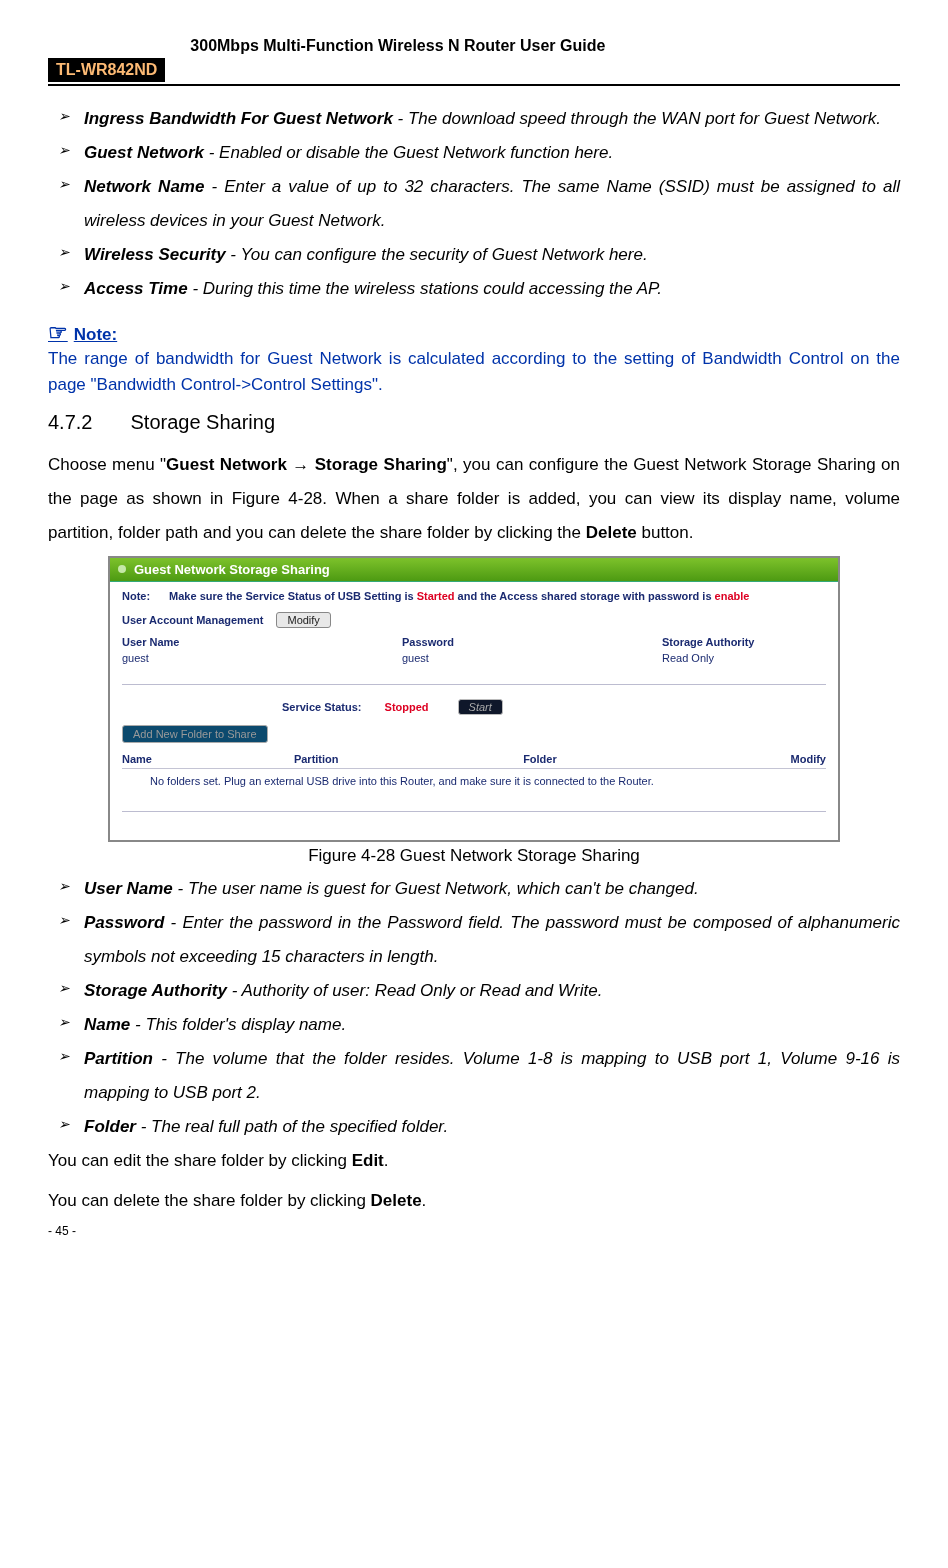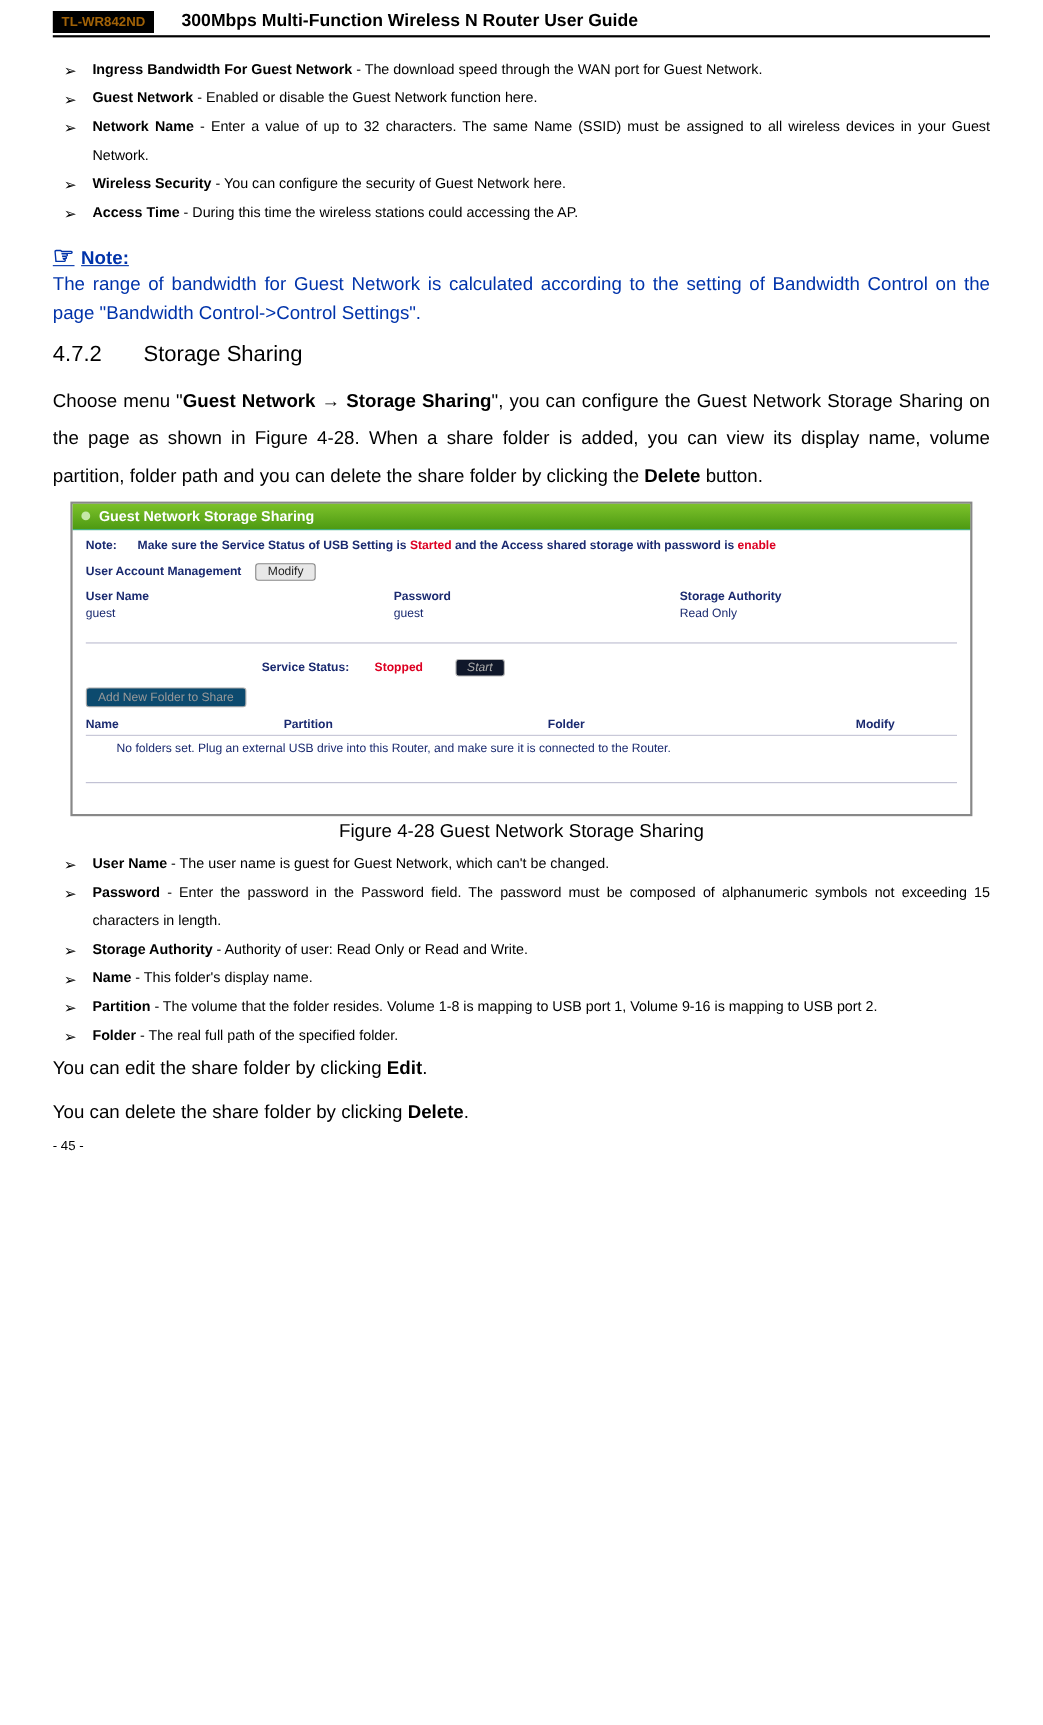"TL-WR842ND" .model-box { color: #a16207 -> #fdba74; font-size: 12px -> 16px; margin-top: none -> 48px }
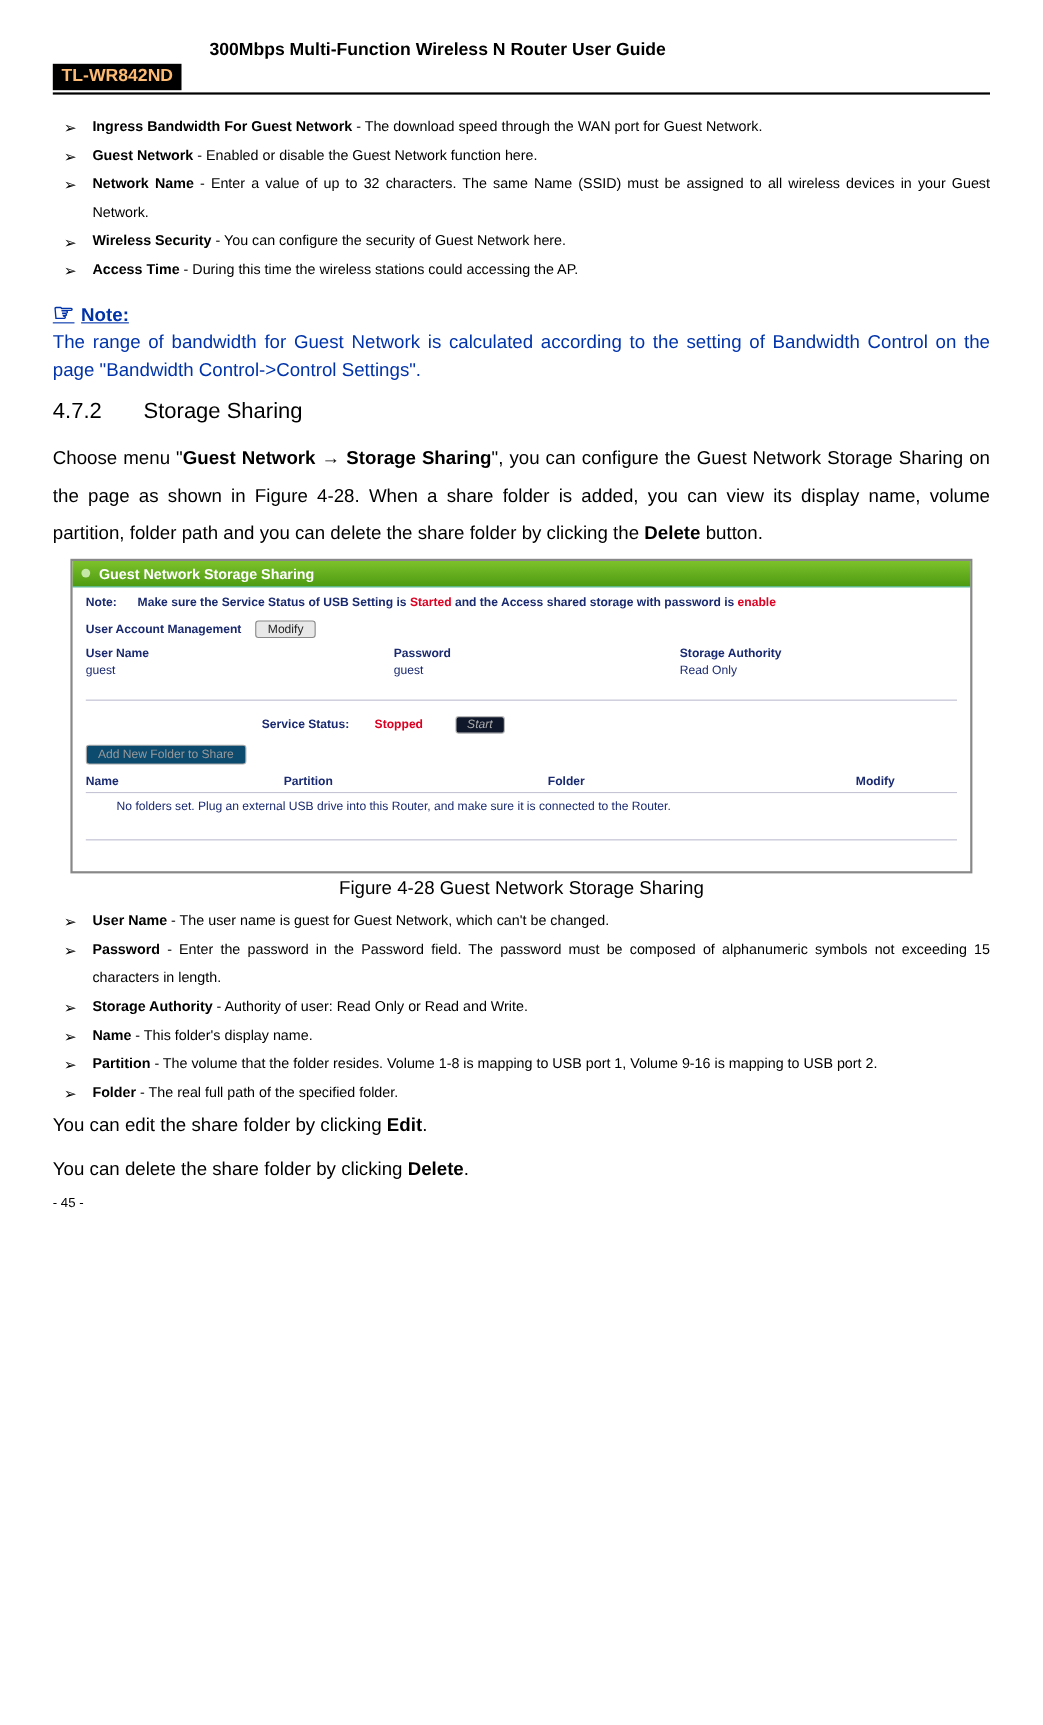"Ingress Bandwidth For Guest Network" .bullet-list li { font-size: 13px -> 17px; font-style: none -> italic }
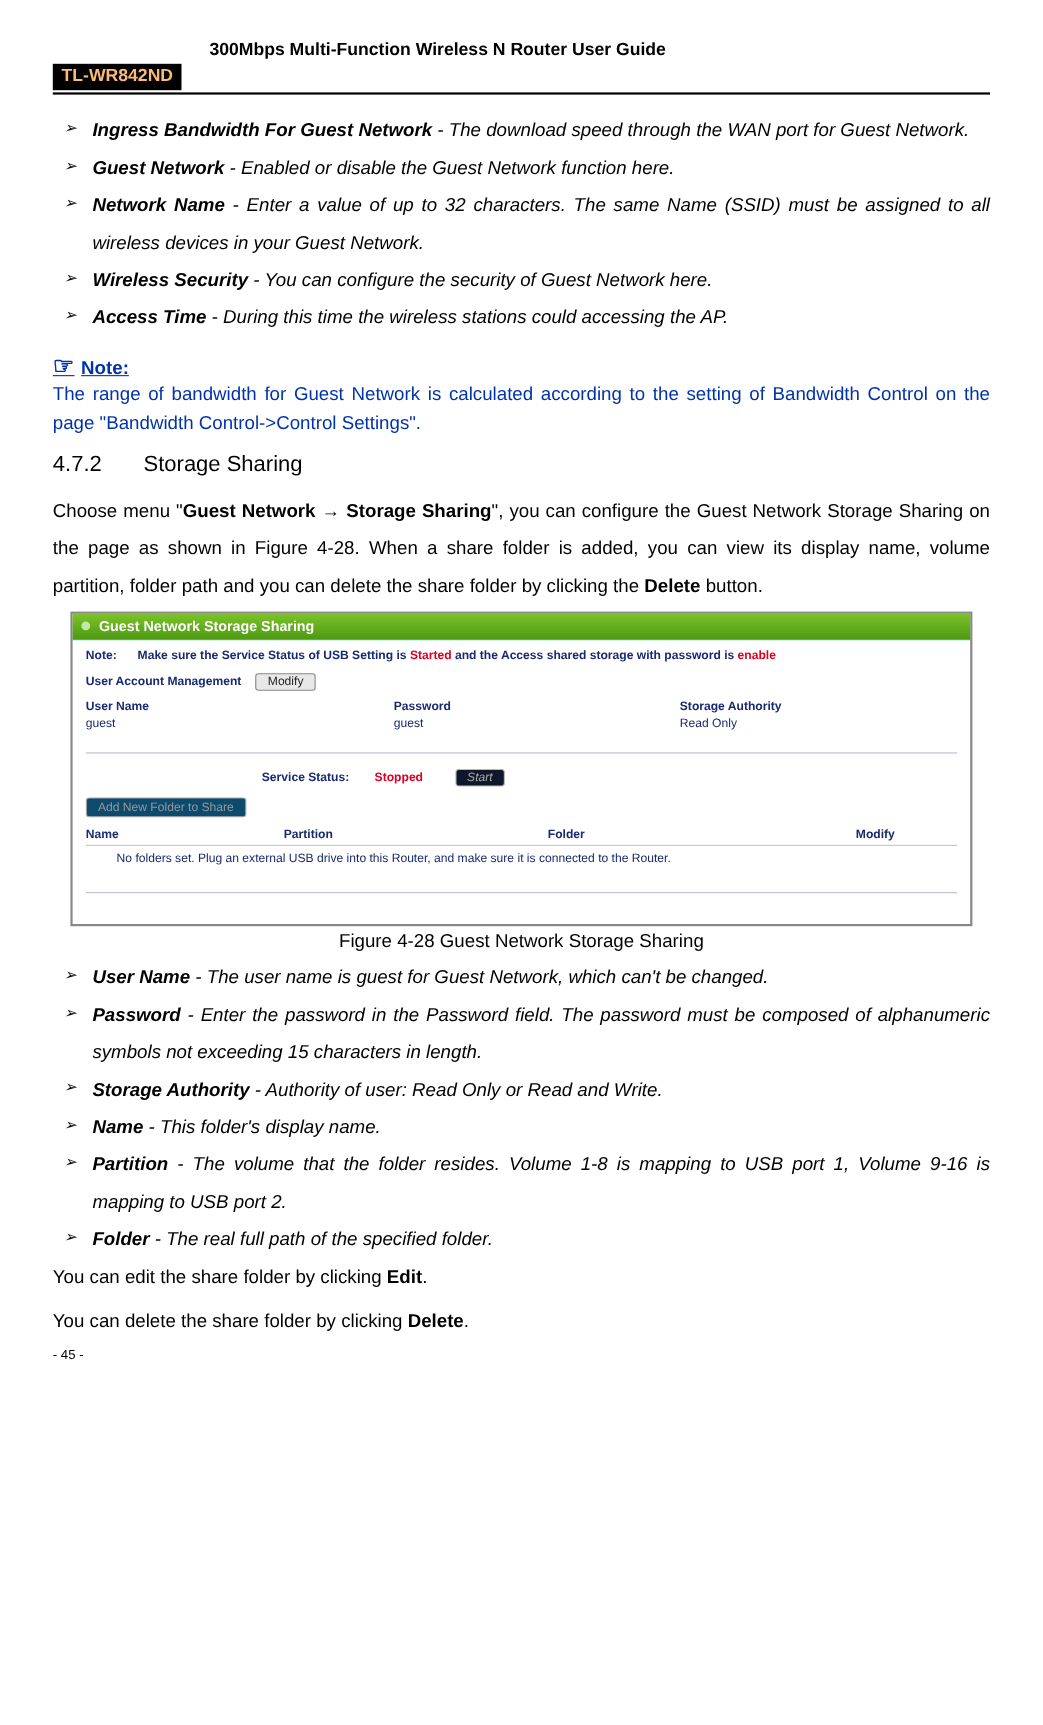"Guest Network Storage Sharing" .screenshot { width: 820px -> 732px }
